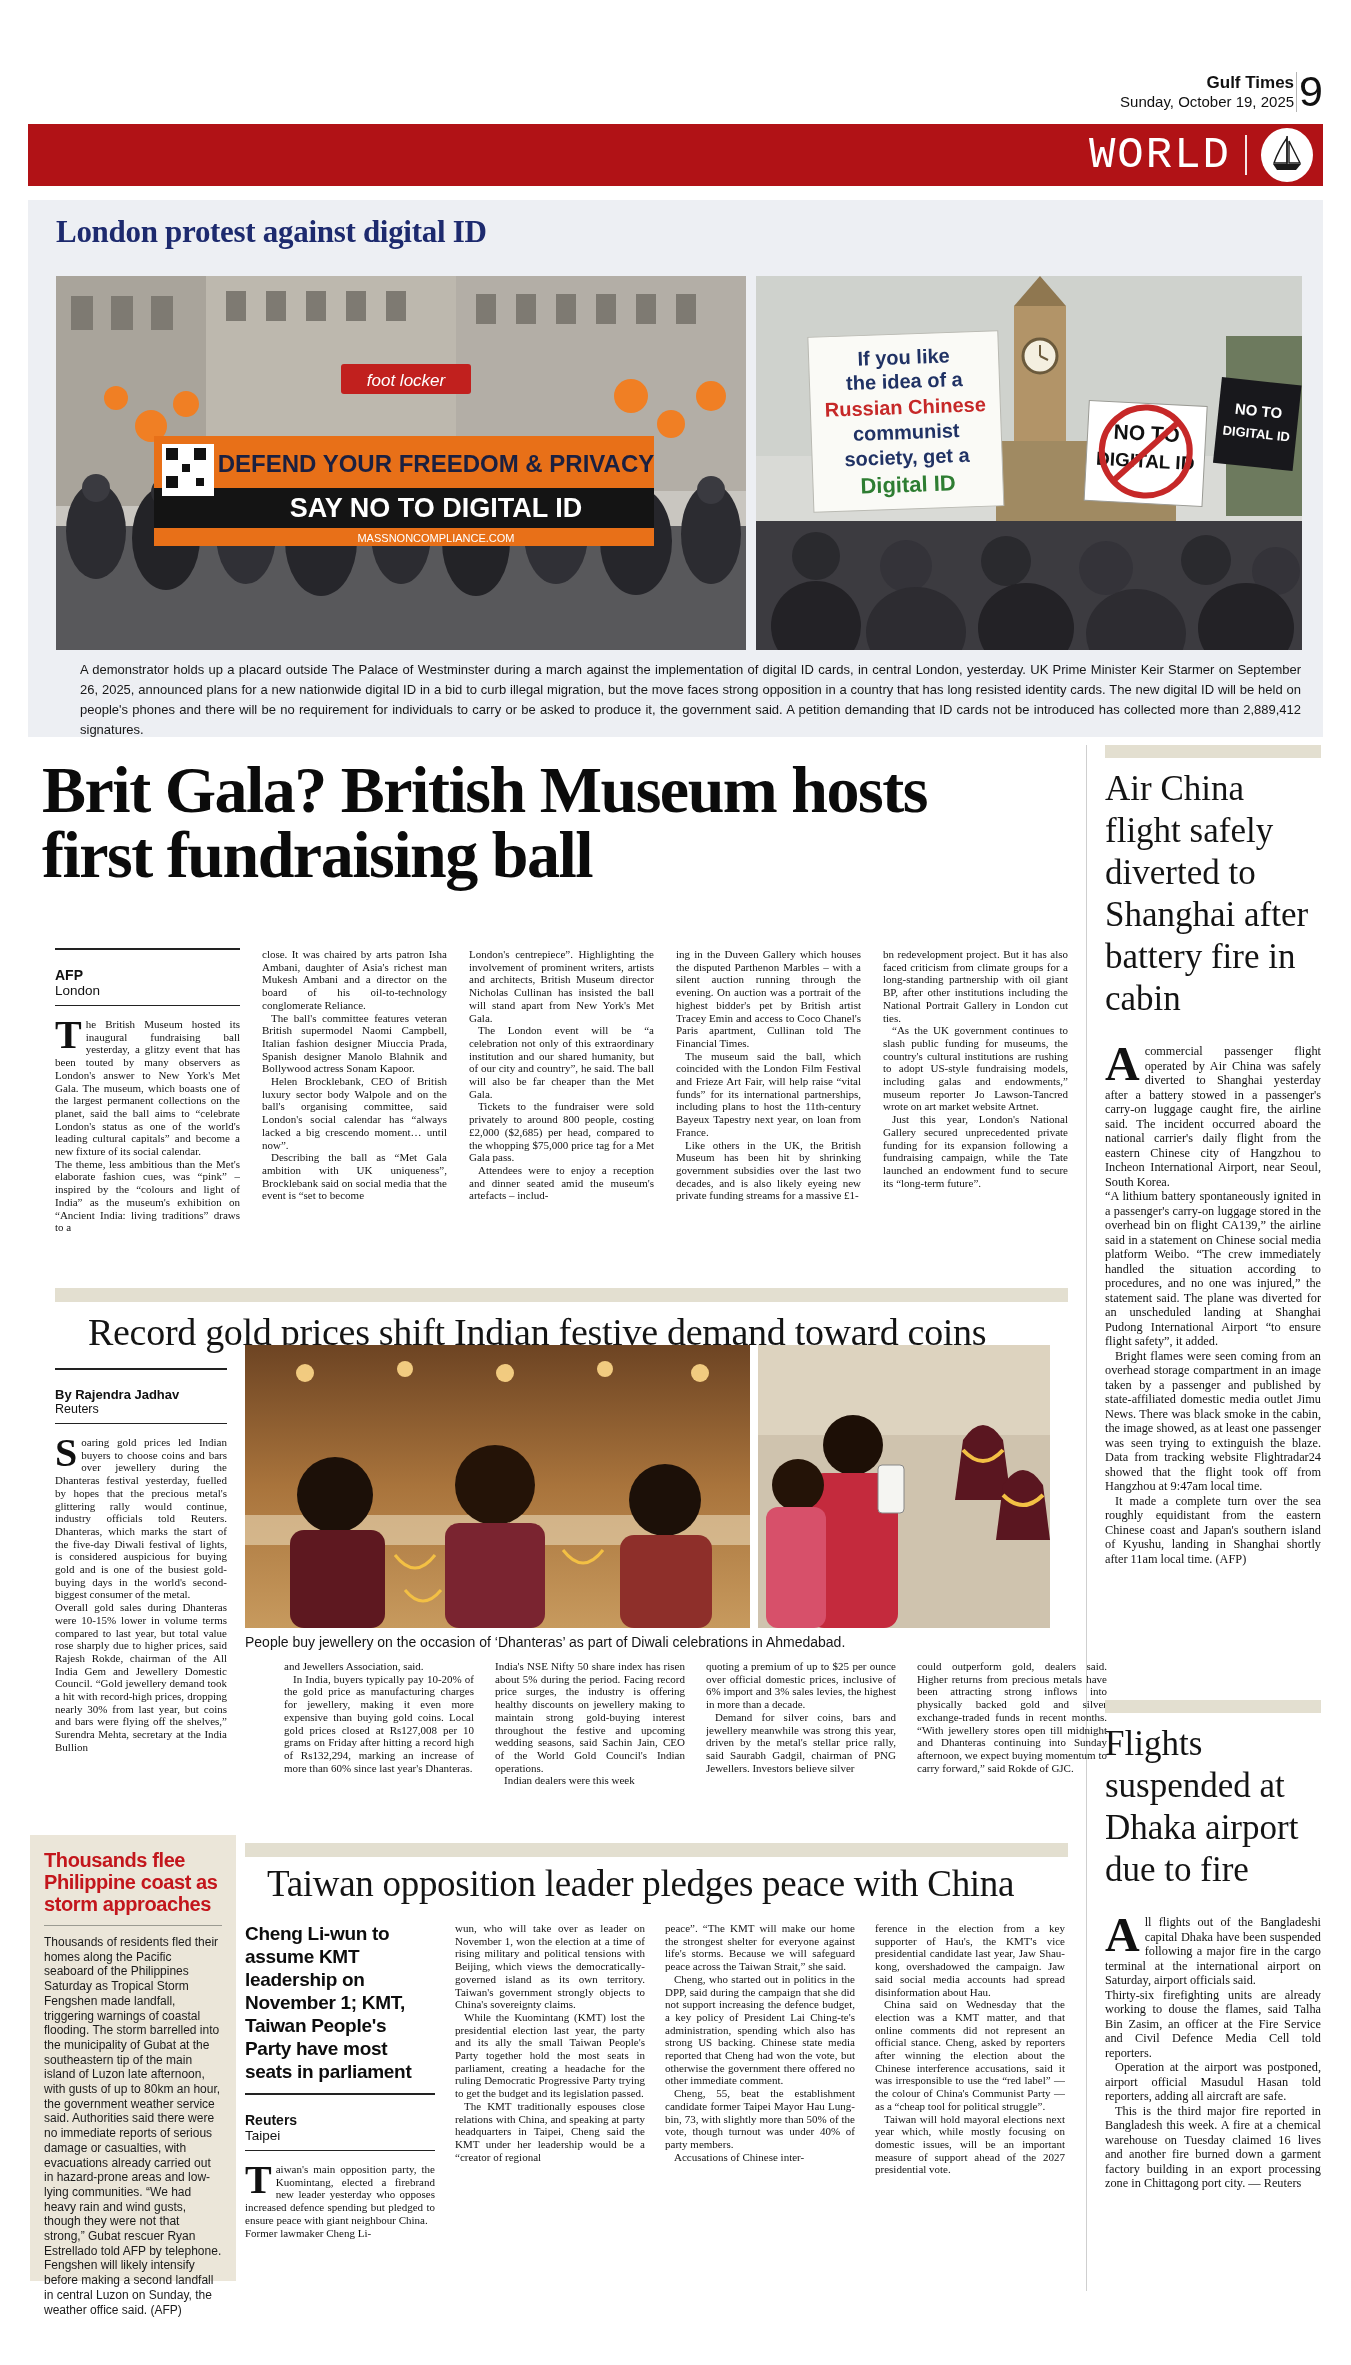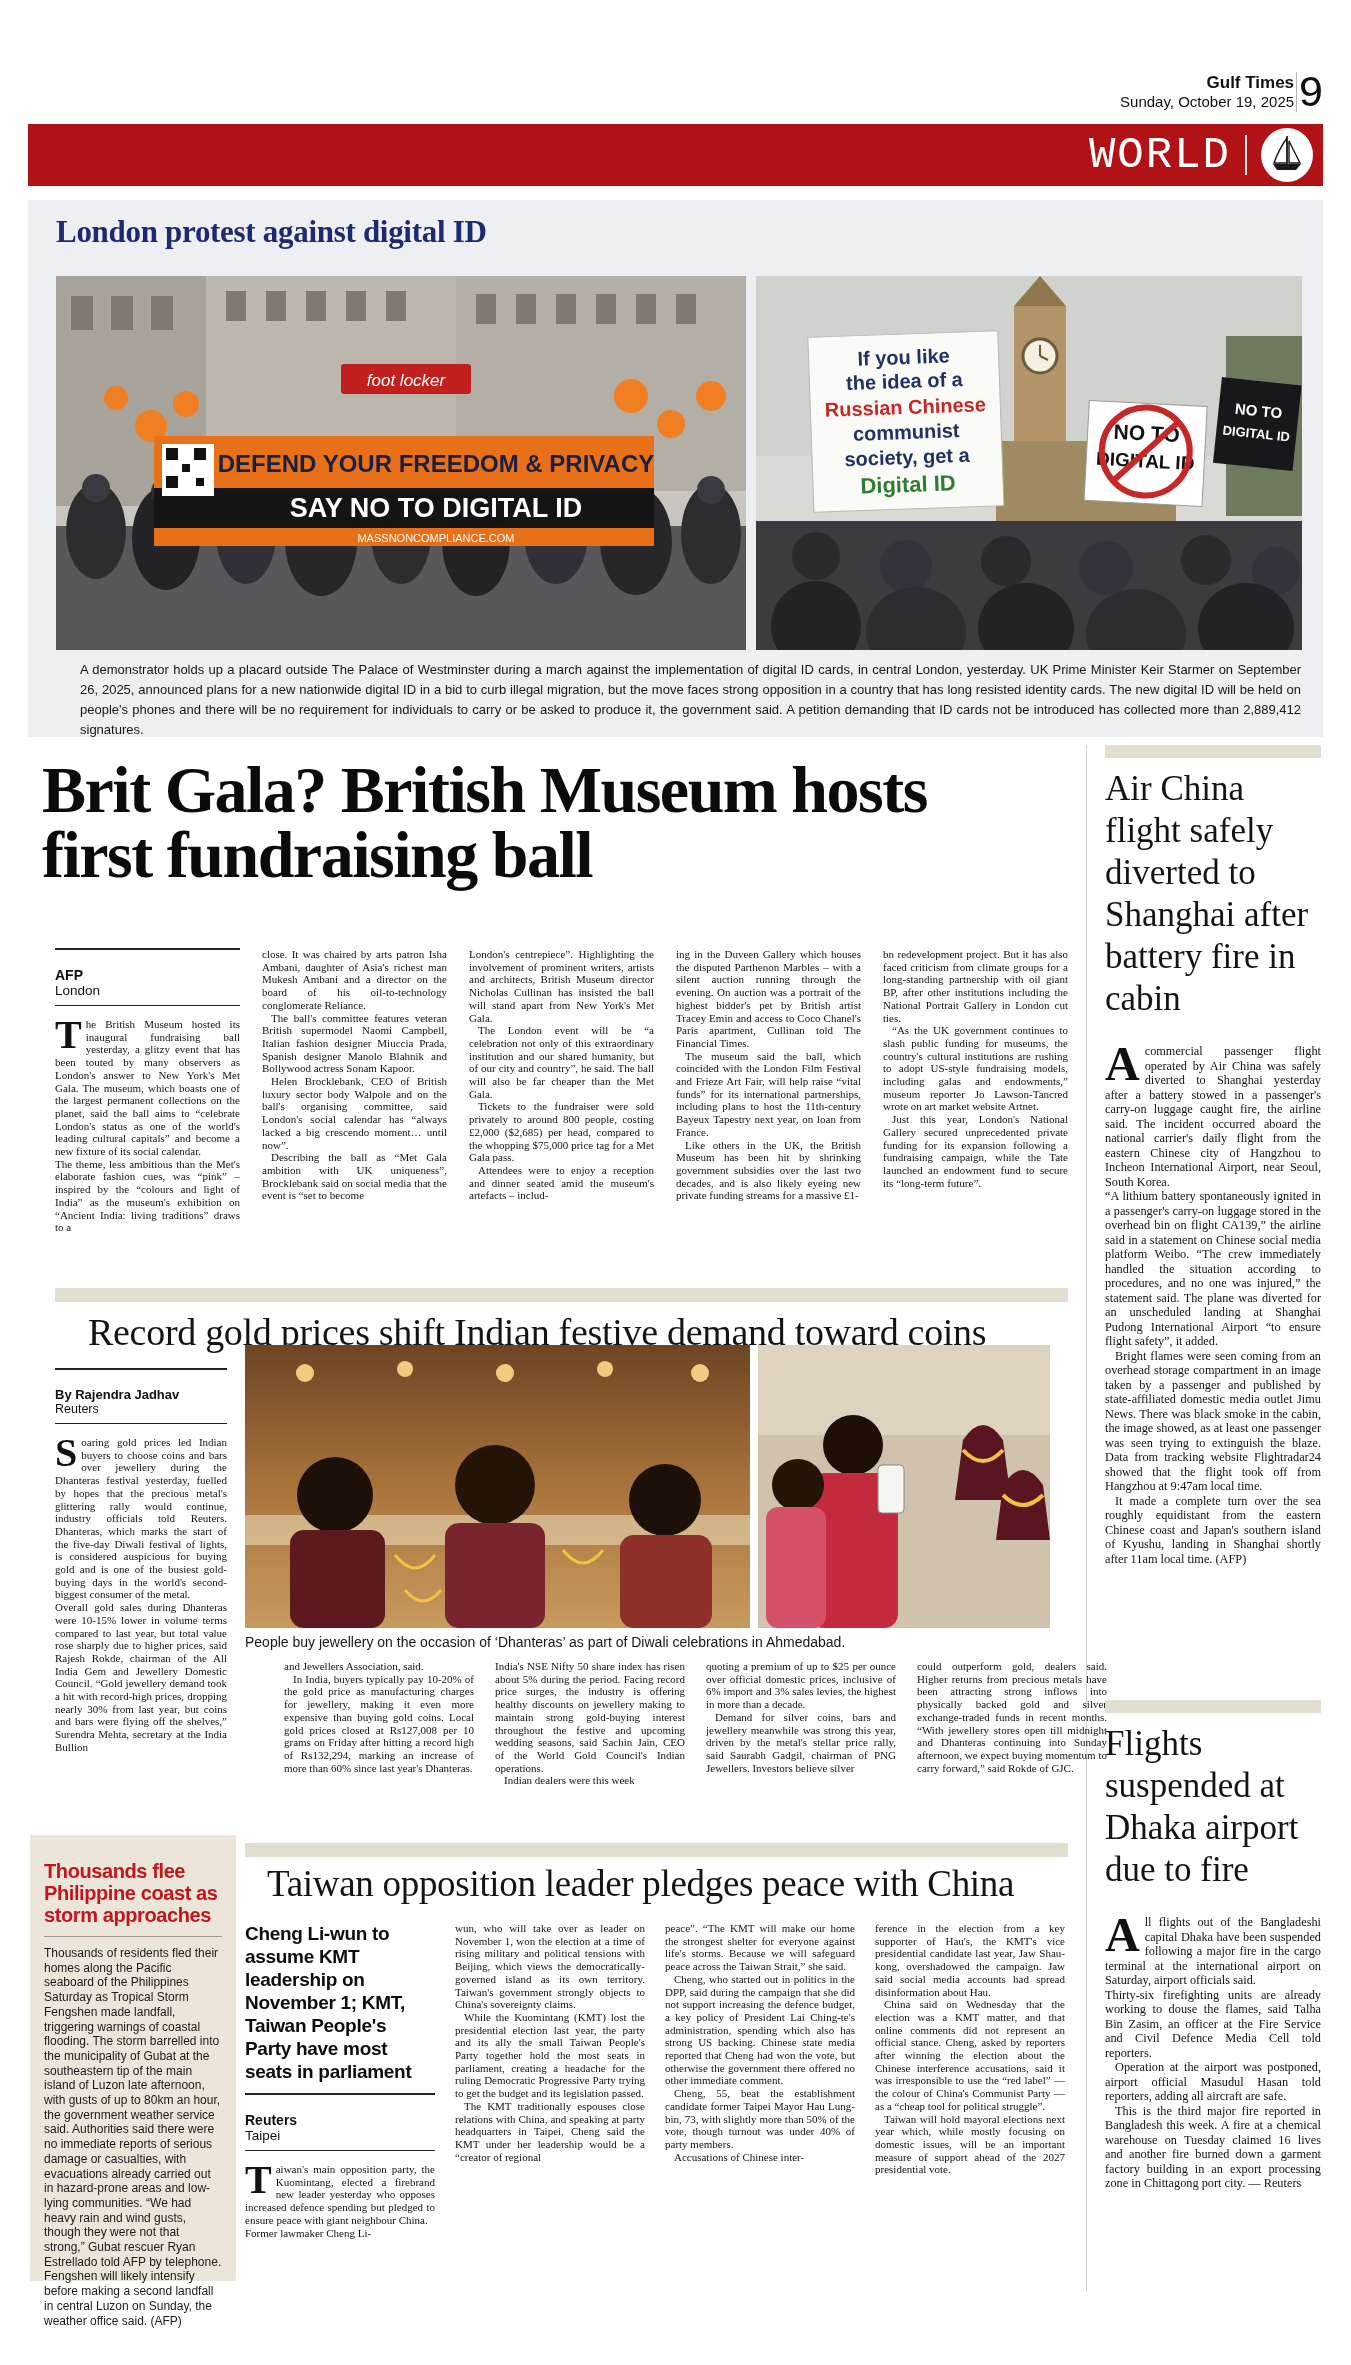"Thousands flee Philippine coast as" .phbox { padding: 25px 14px -> 14px 14px }
